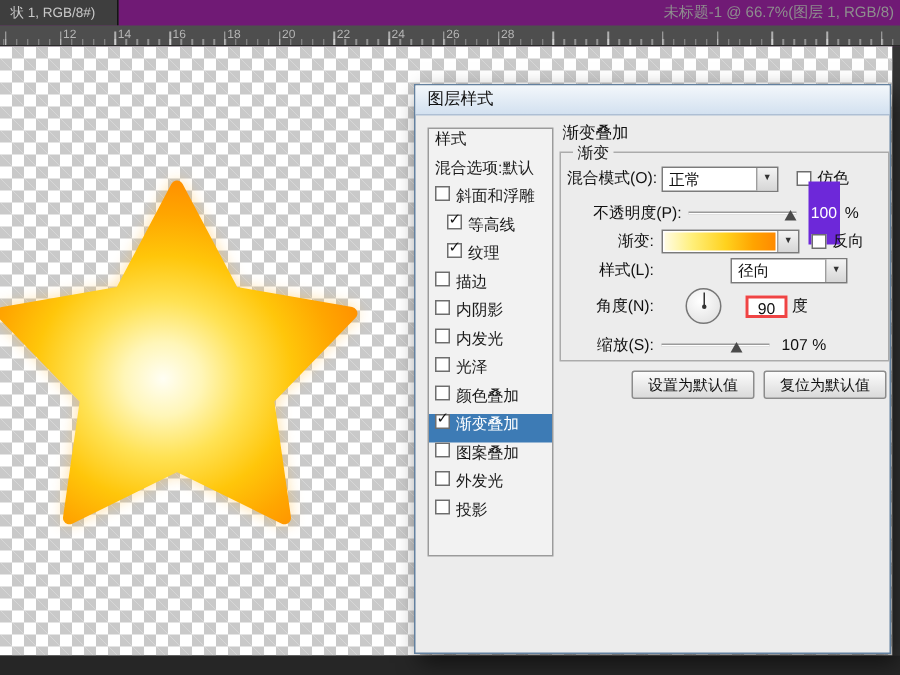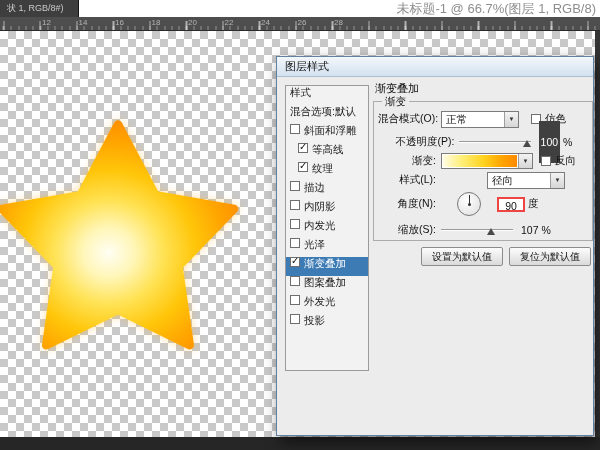"状 1, RGB/8#)" .topbar { background: #ffffff -> #701a75 }
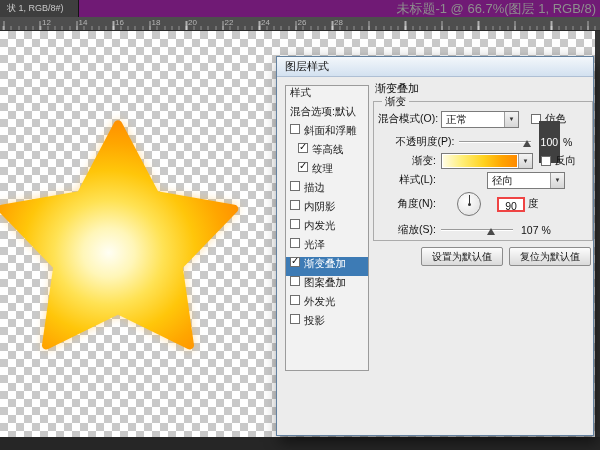"未标题-1 @ 66.7%(图层 1, RGB/8)" .tab-right { font-size: 13px -> 10px }
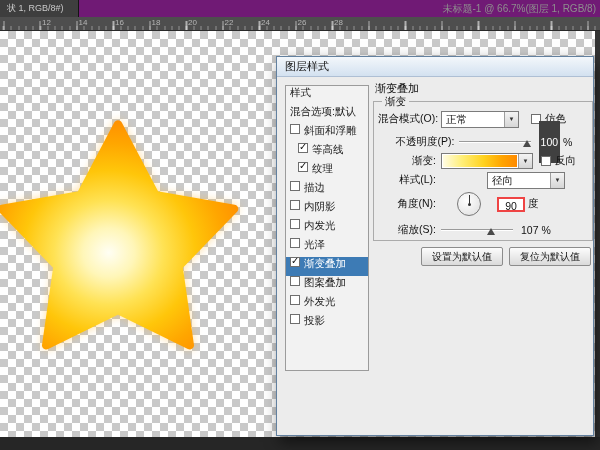"100" .val.sel { background: #404040 -> #6d28d9 }
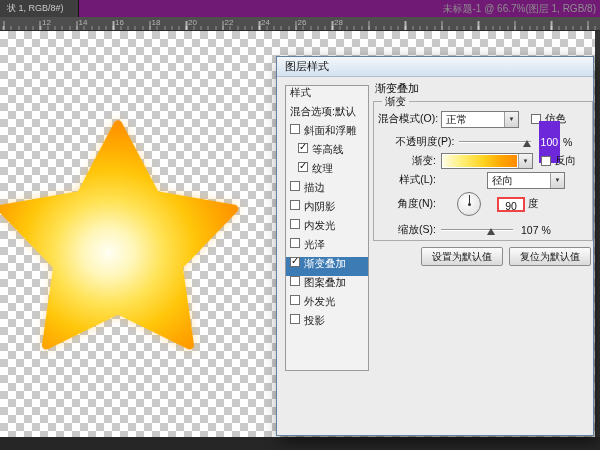"颜色叠加" div.style-row { html: none -> <div> <span></span> <span>颜色叠加</span> </div> }
